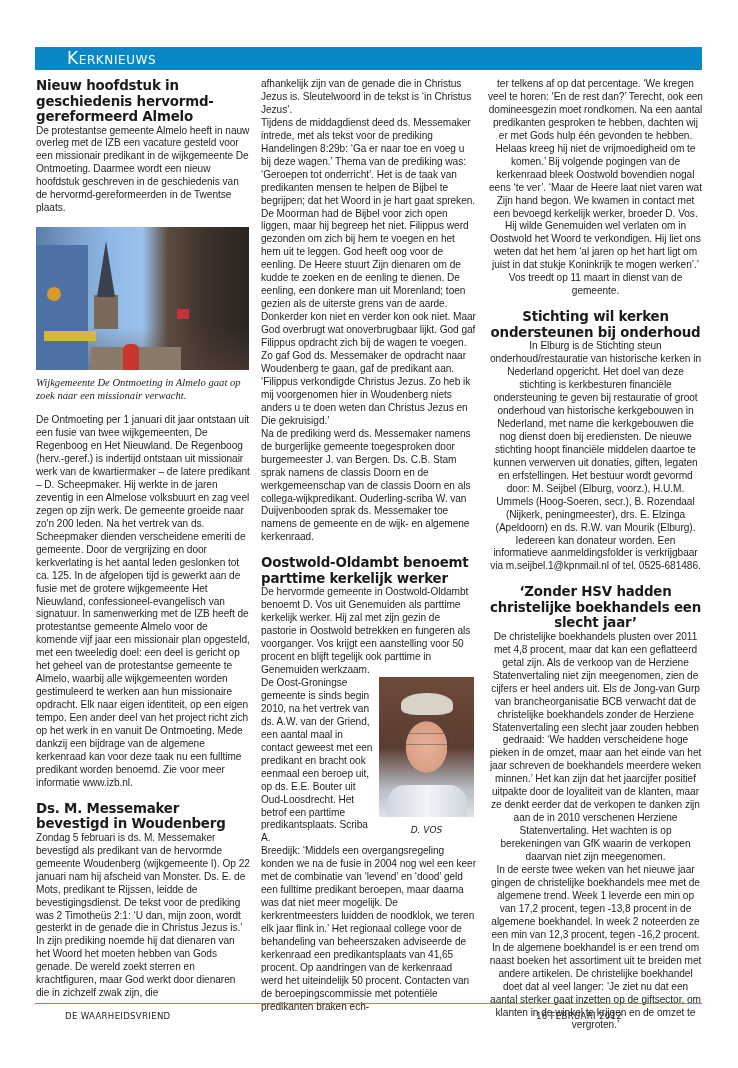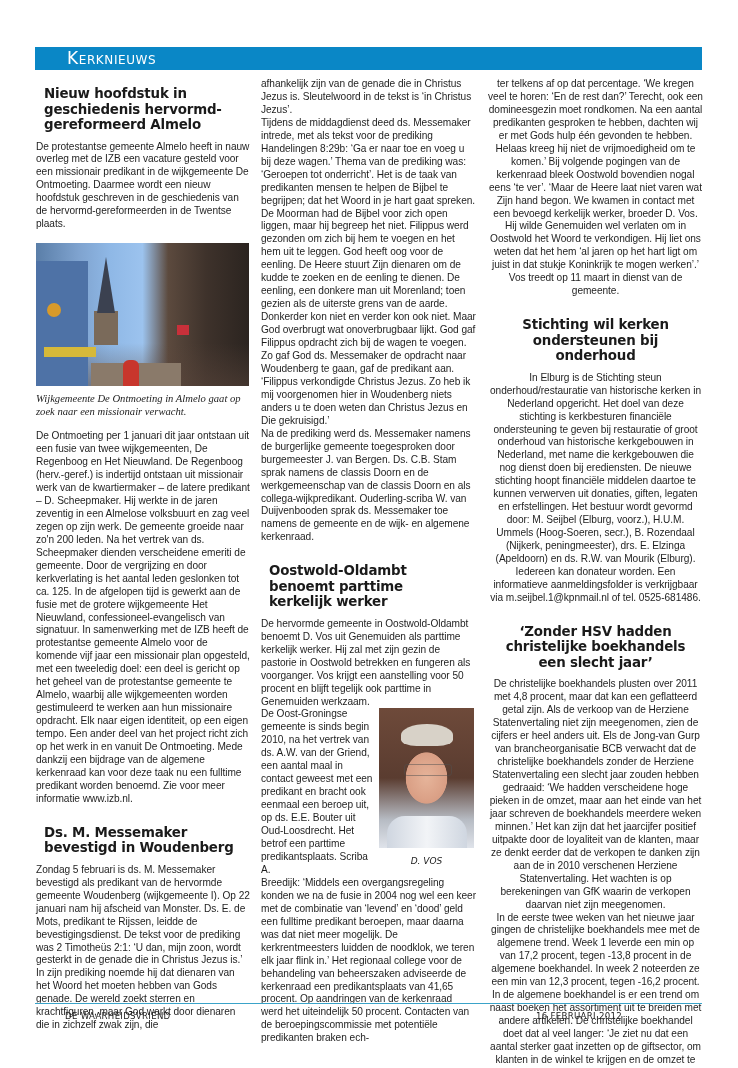"Nieuw hoofdstuk in geschiedenis" h2 { margin: 8px -> 0 }
